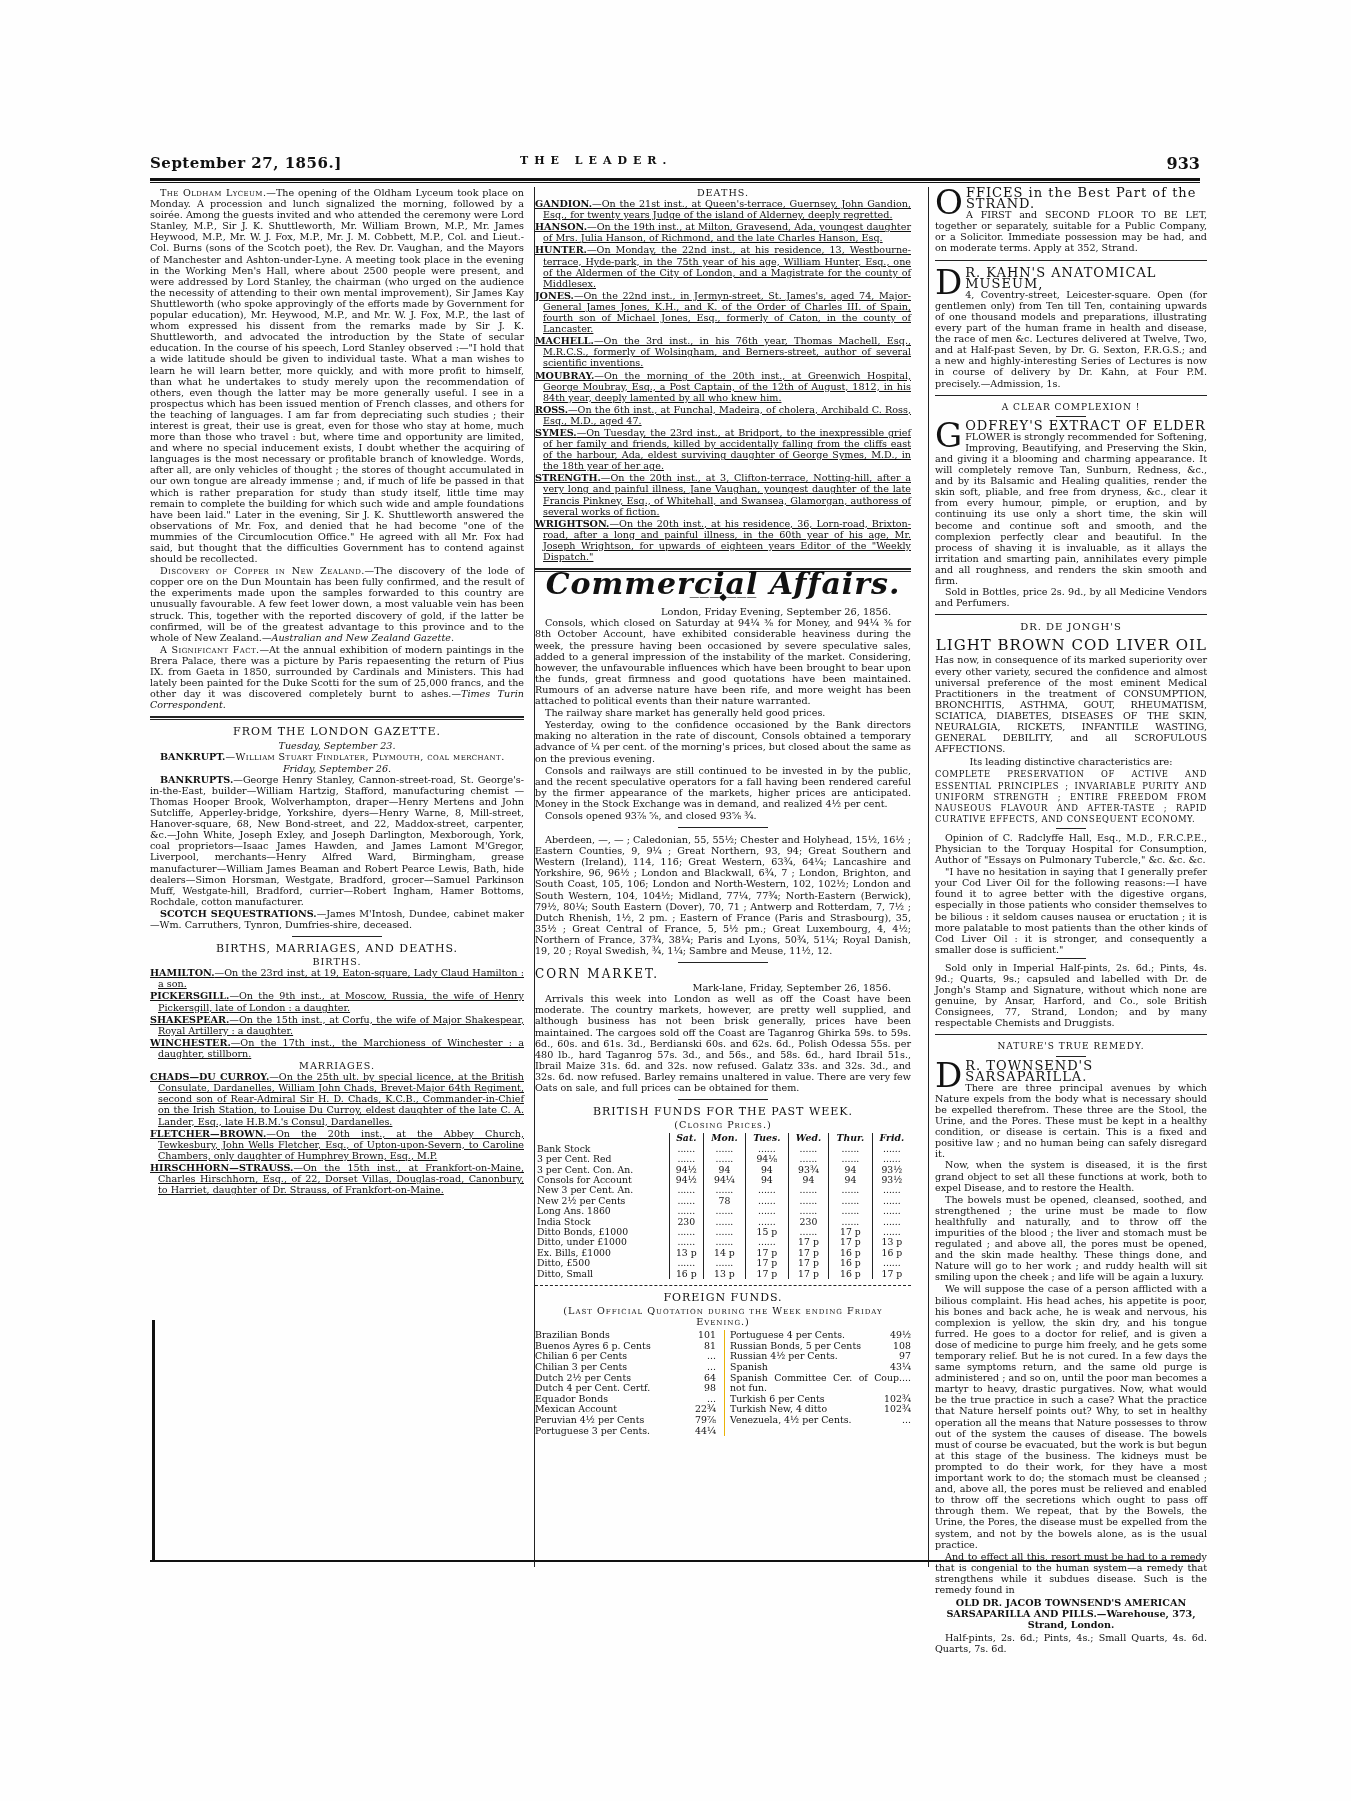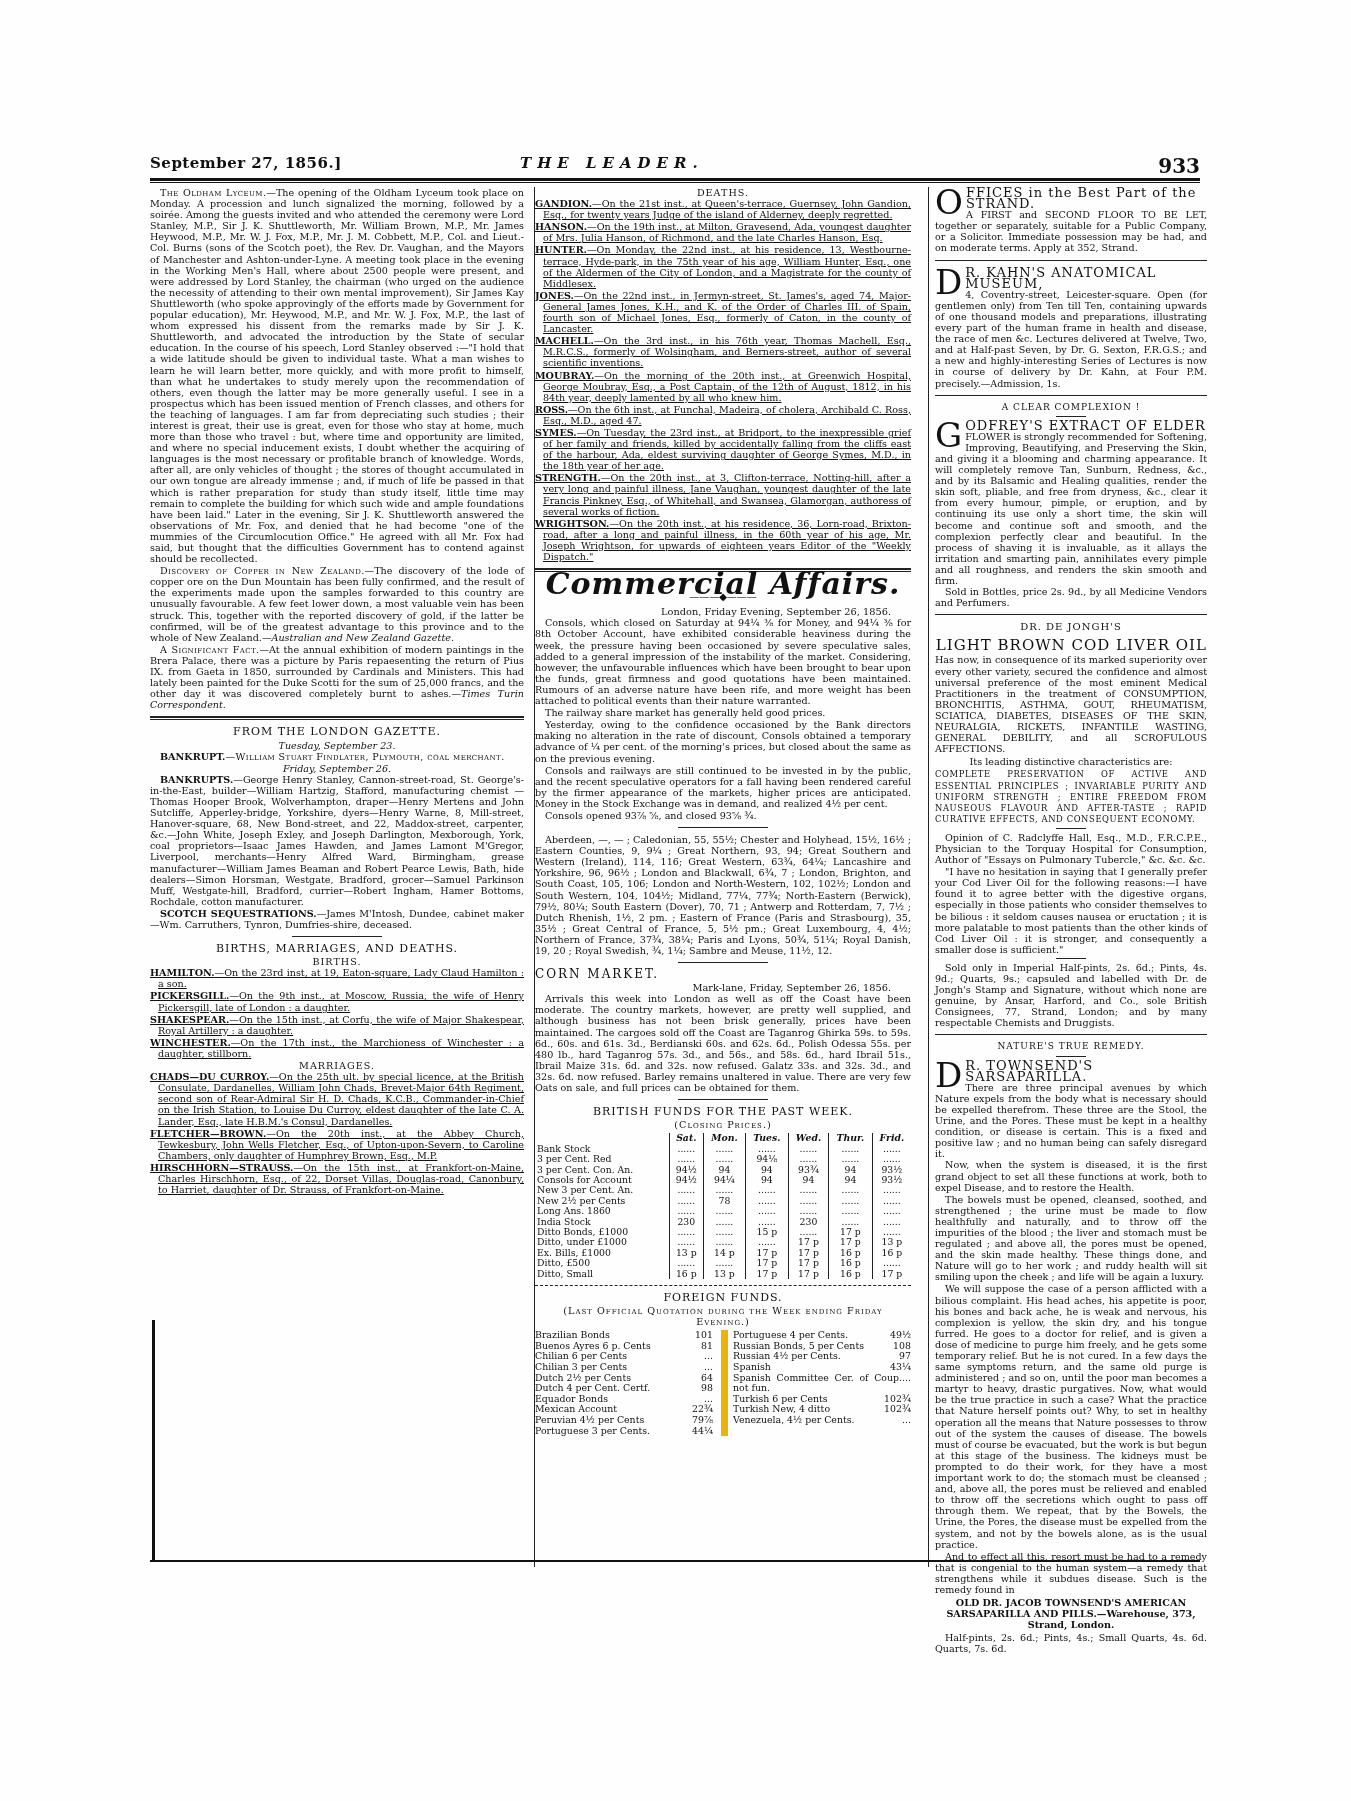"THE LEADER." .masthead .title { font-size: 15px -> 11px; font-style: italic -> none }
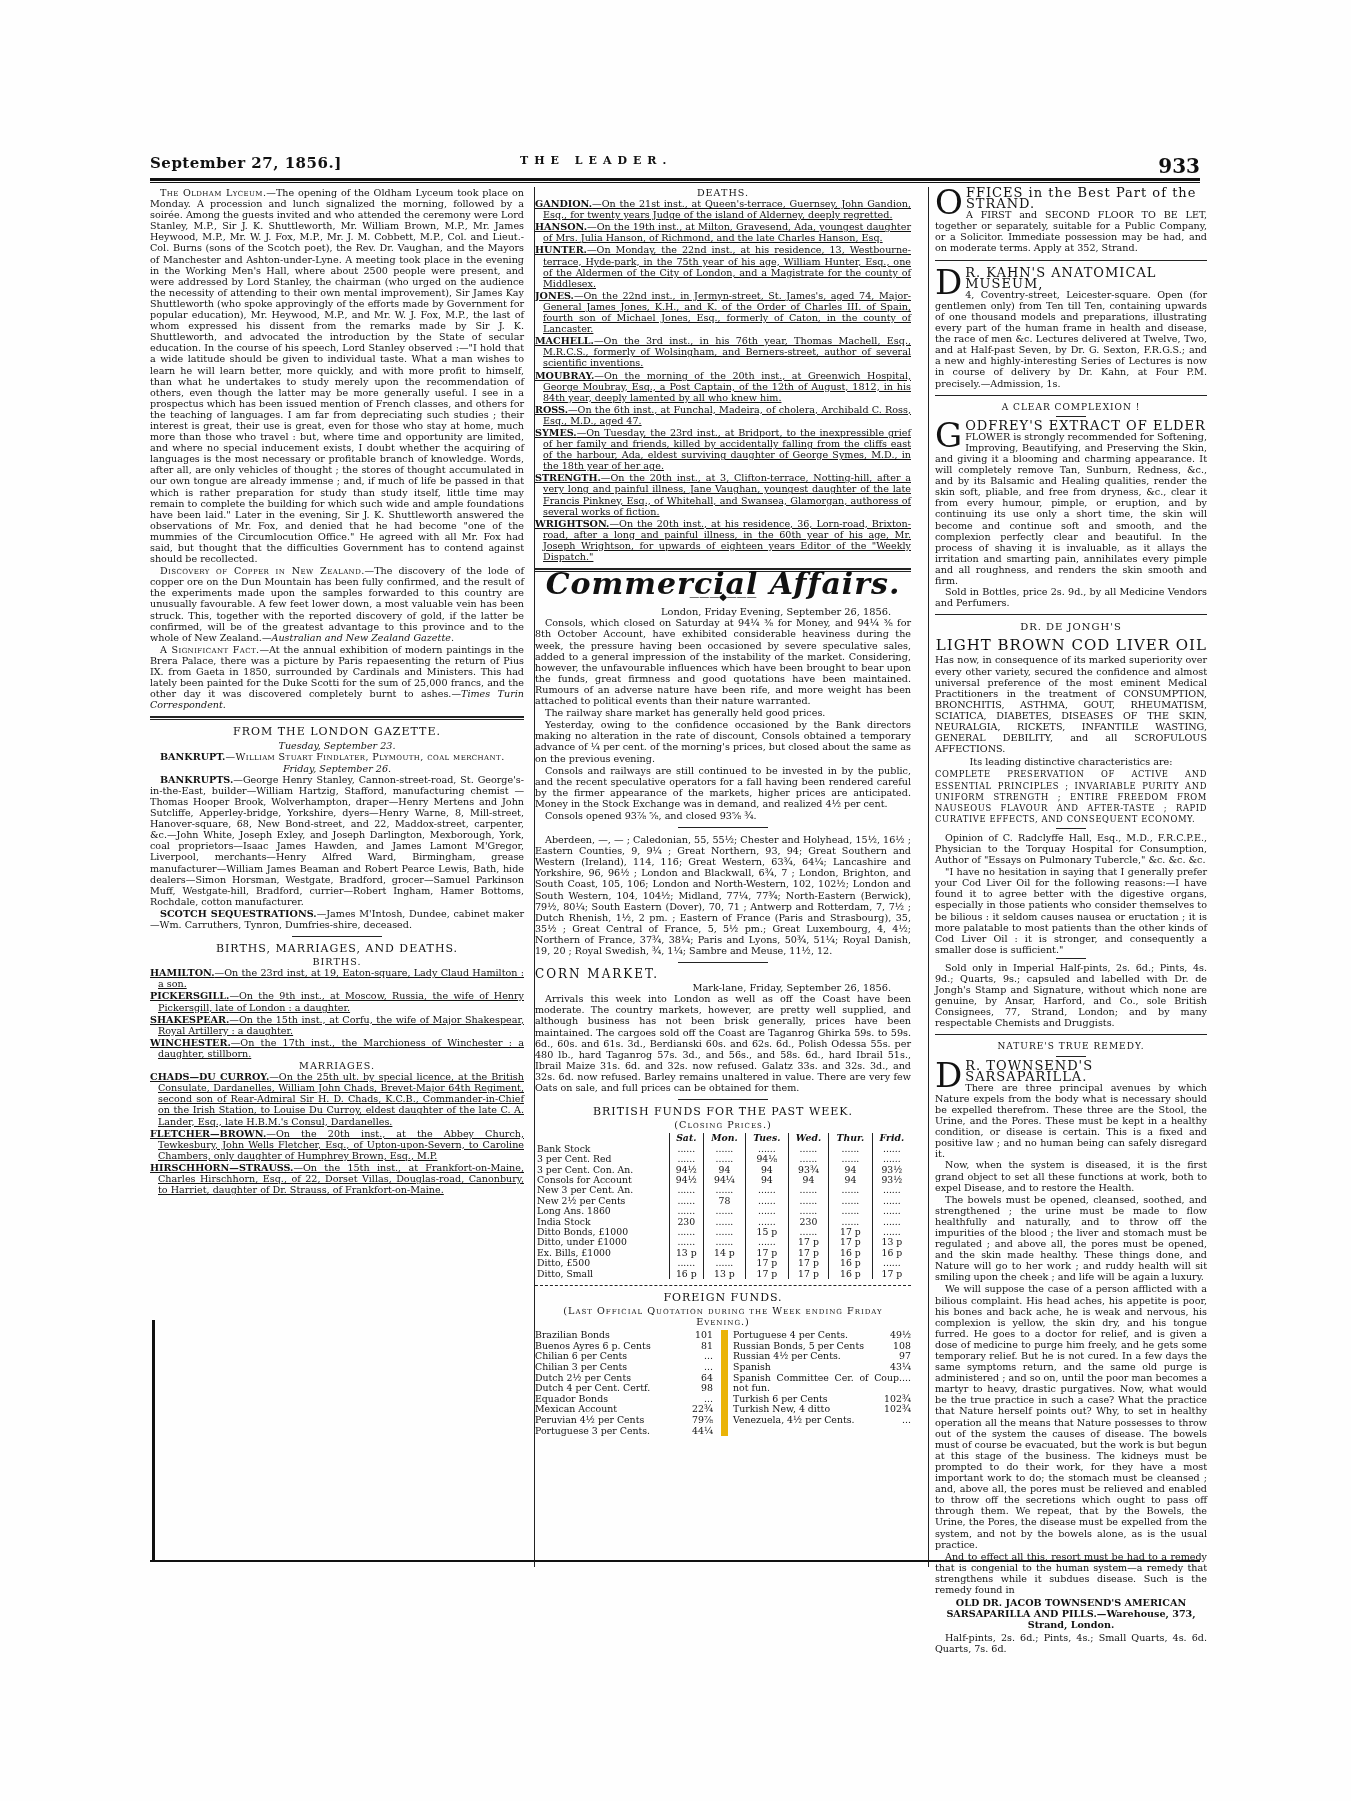"933" .masthead .pageno { font-size: 20px -> 16px }
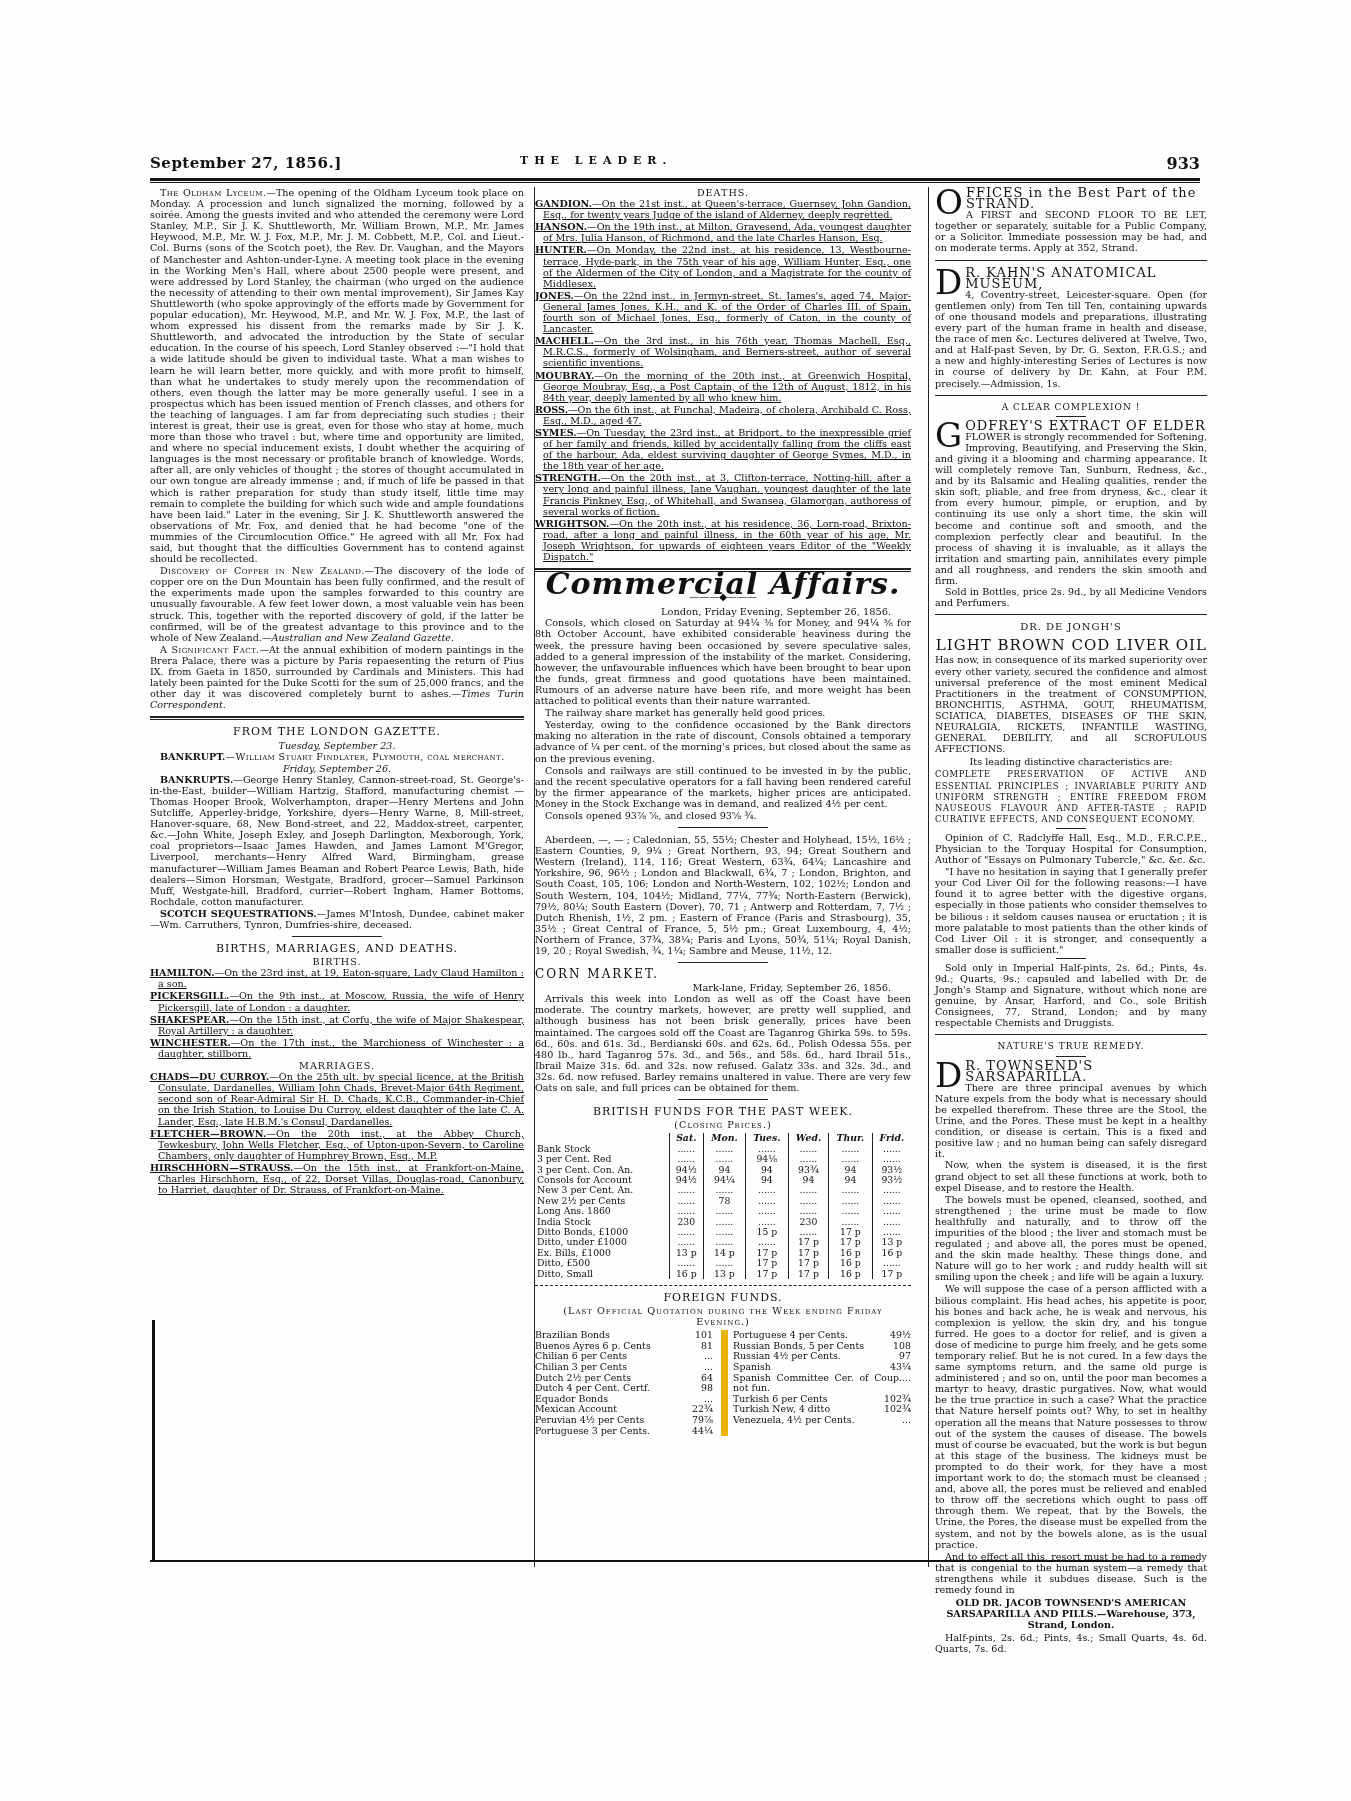"Portuguese 4 per Cents." .ff .fcol + .fcol { border-left: 7px solid #eab308 -> 1px solid #eab308 }
